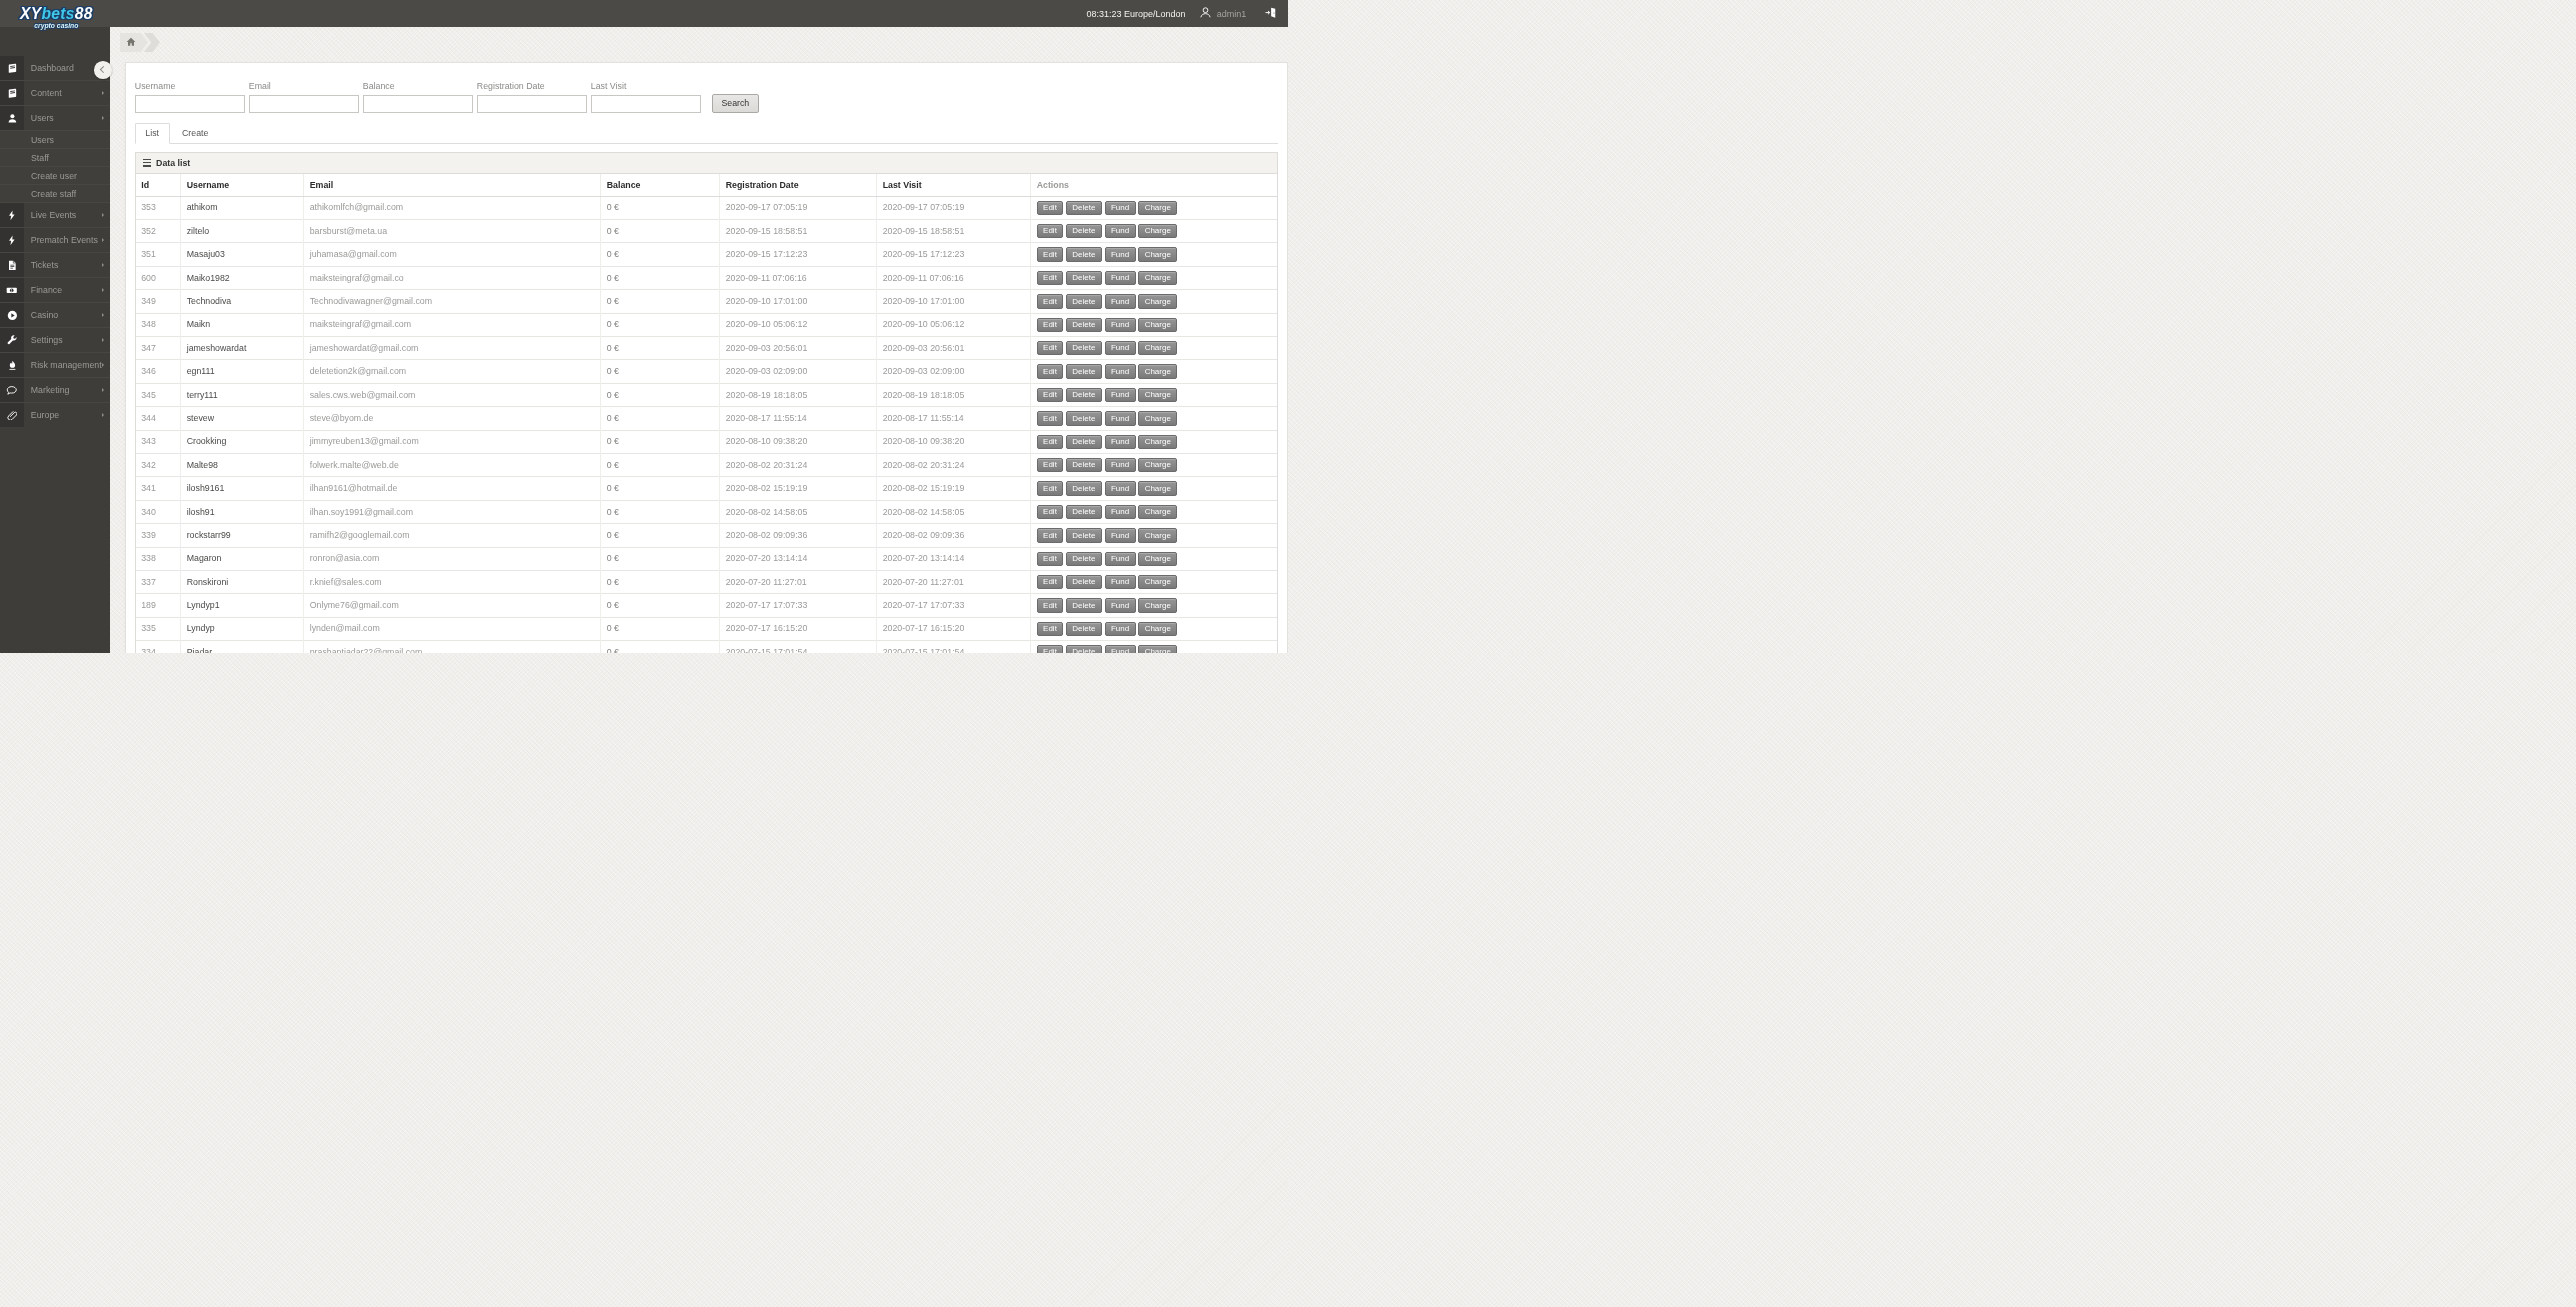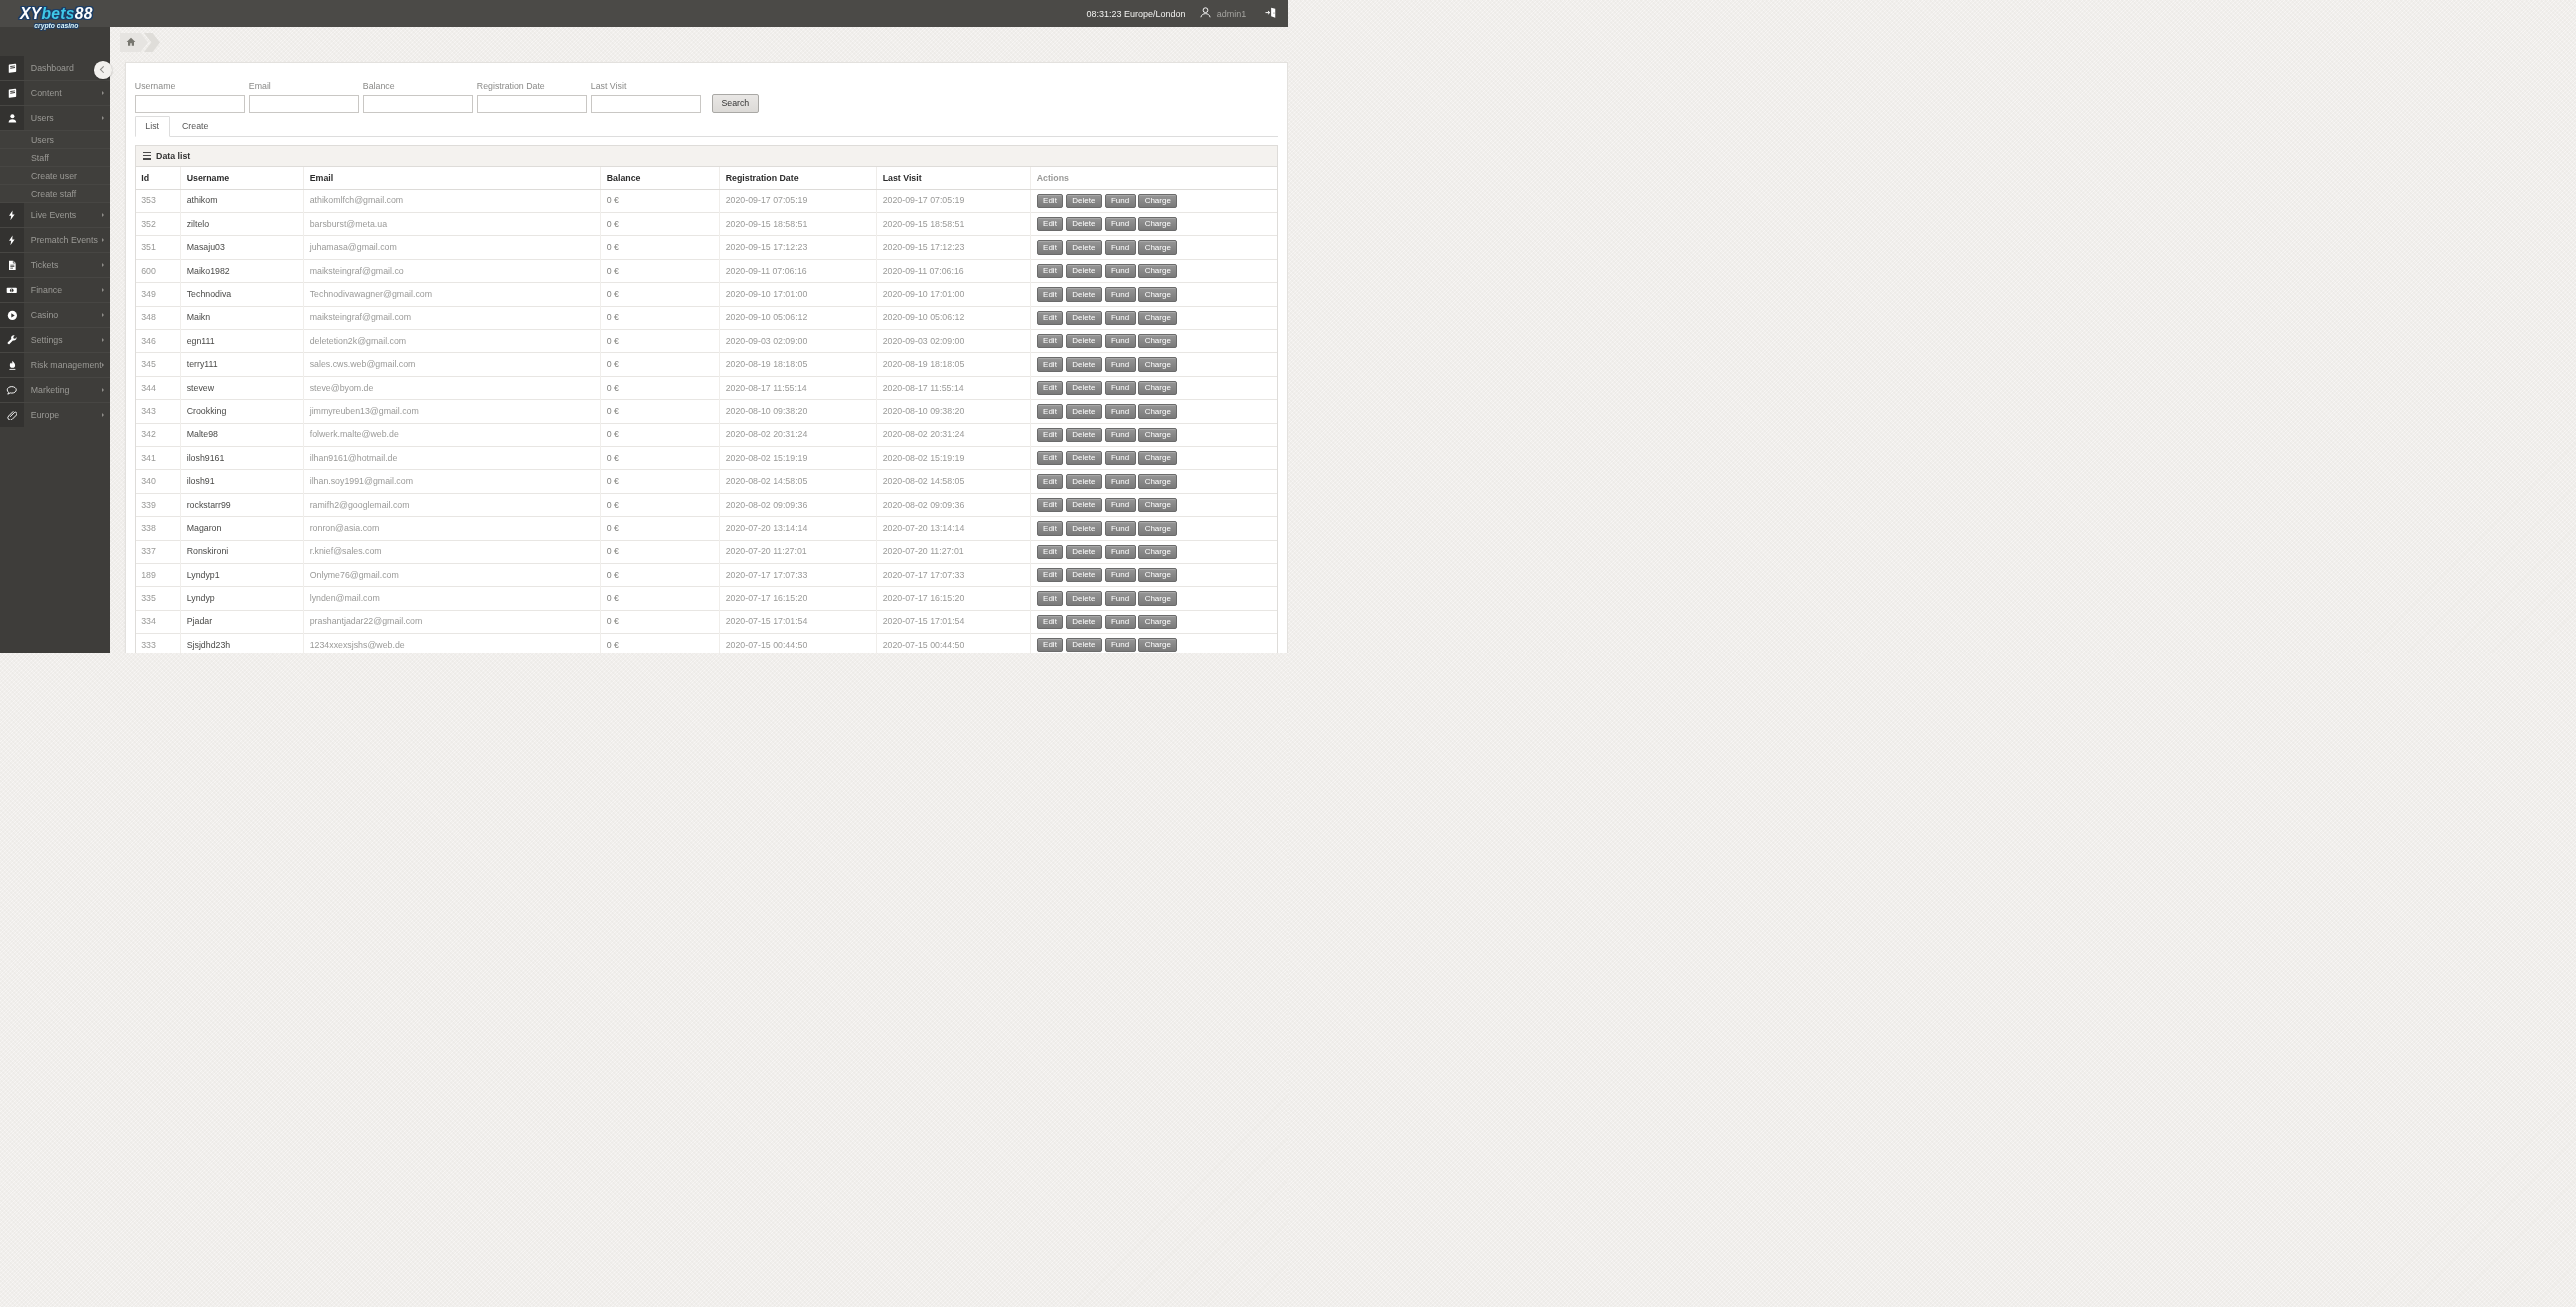"List Create" .tab-bar { margin-top: 3px -> 10px }
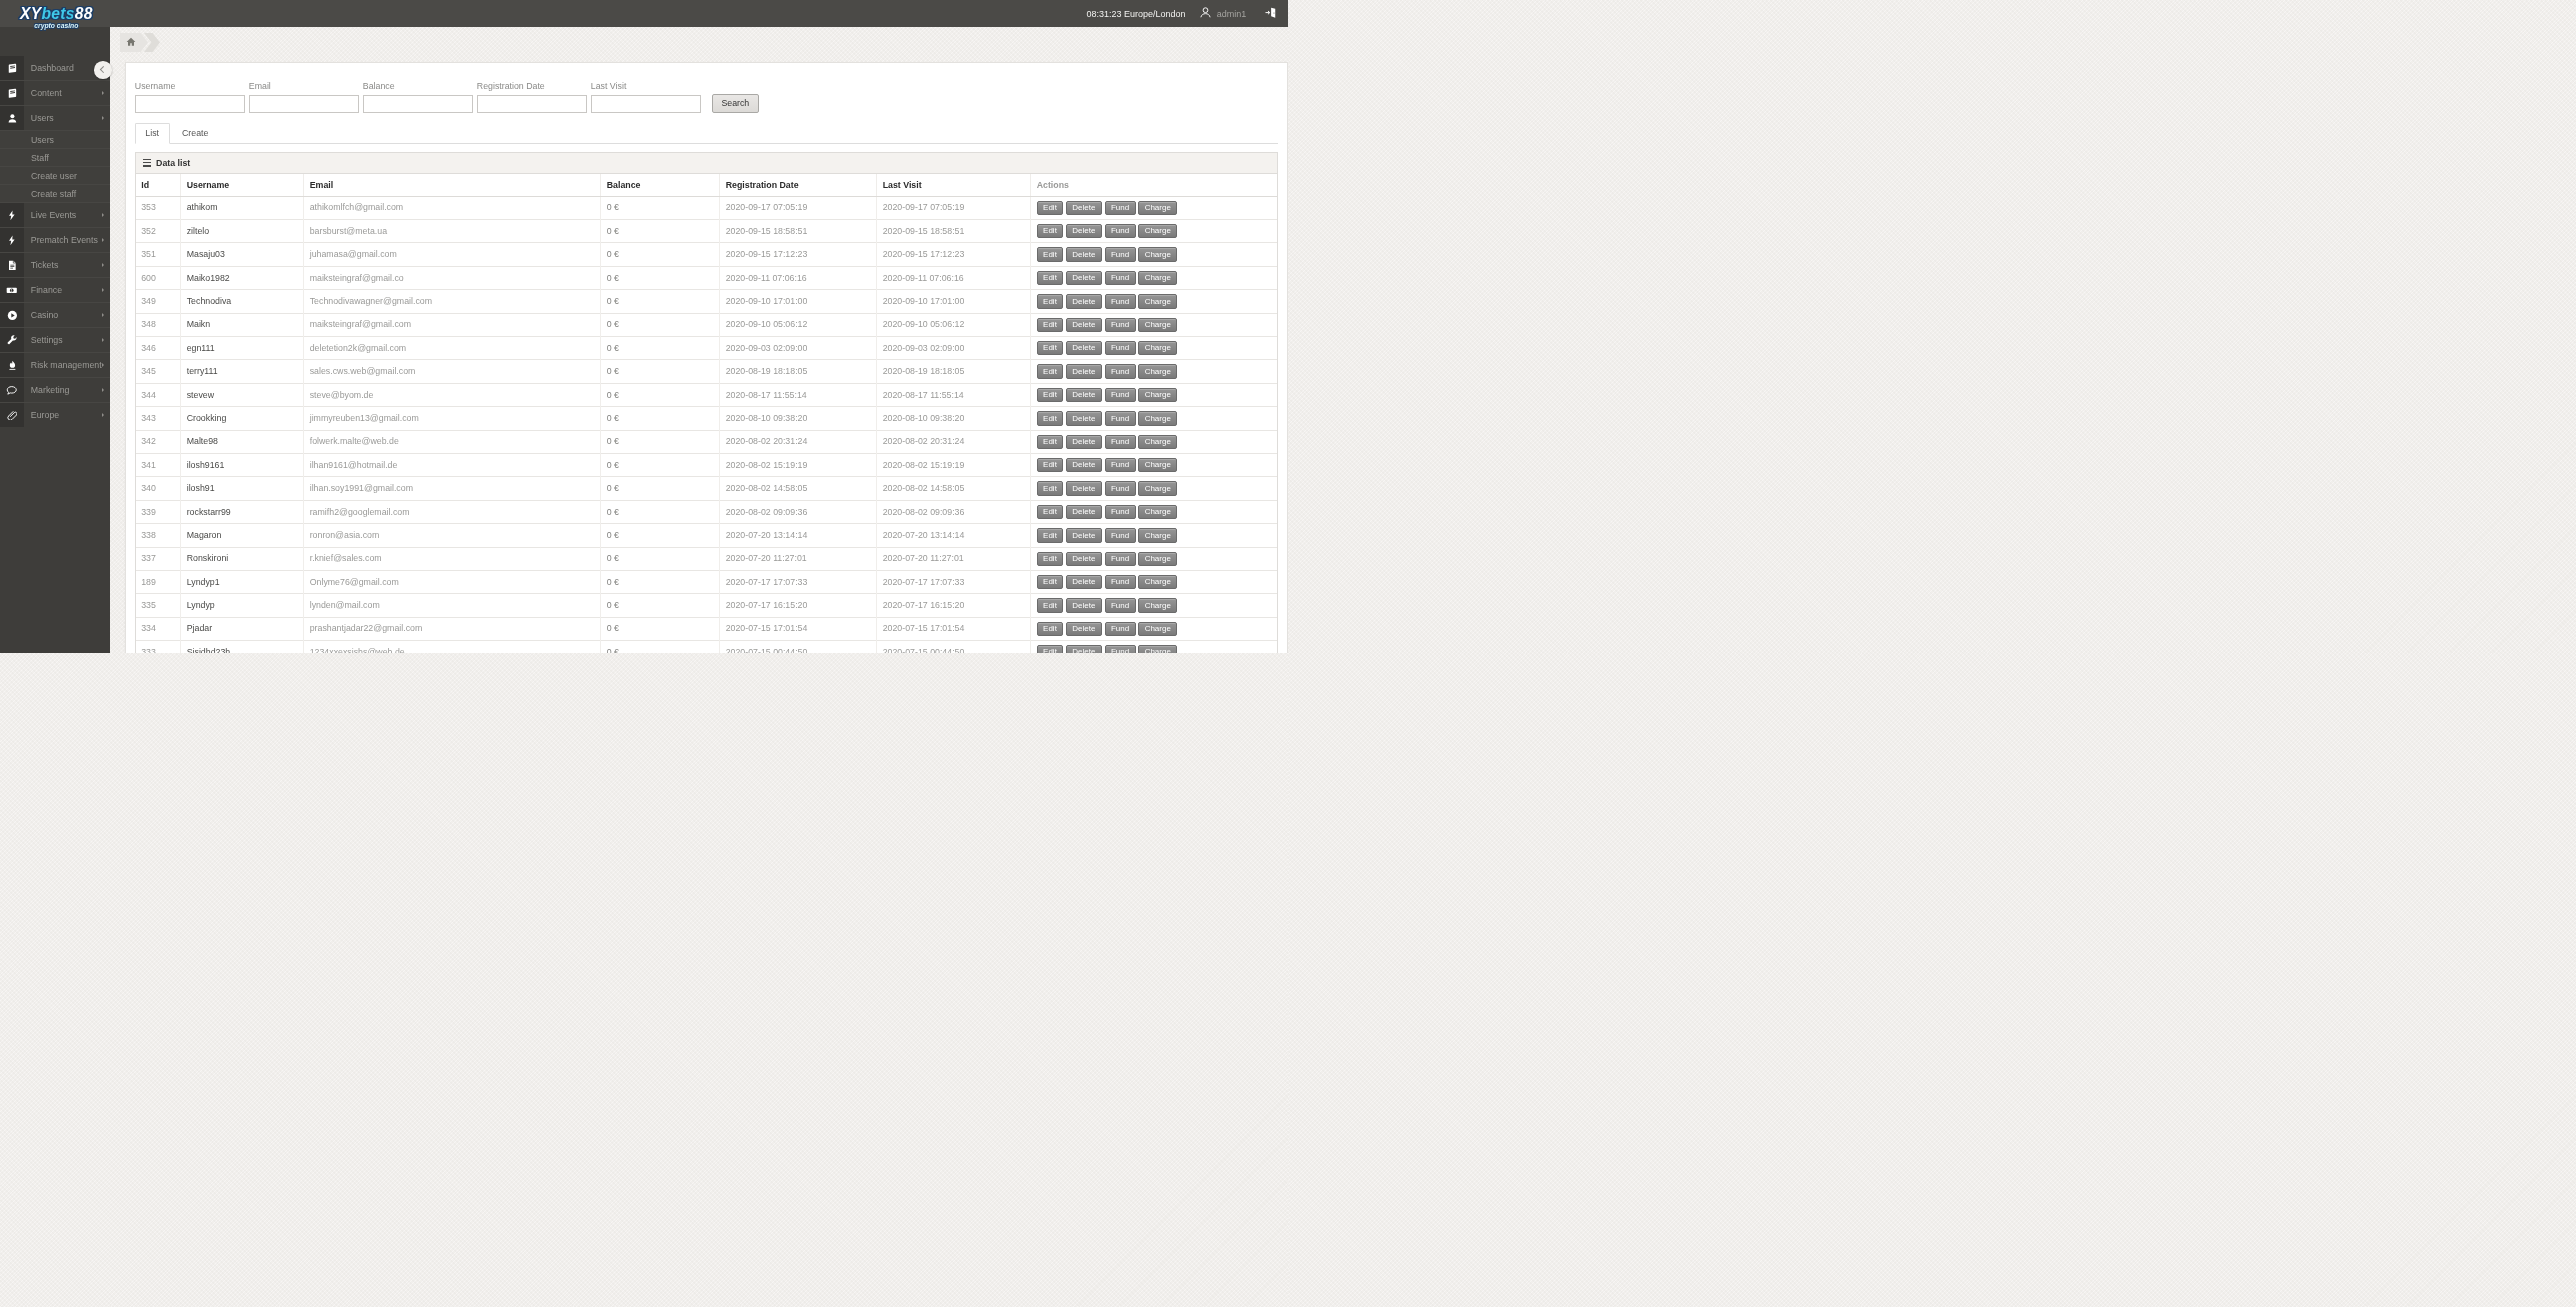"347" tr { html: none -> <tr> <td>347</td> <td>jameshowardat</td> <td>jameshowardat@gmail.com</td> <td>0 €</td> <td>2020-09-03 20:56:01</td> <td>2020-09-03 20:56:01</td> <td><button>Edit</button><button>Delete</button><button>Fund</button><button>Charge</button></td> </tr> }
